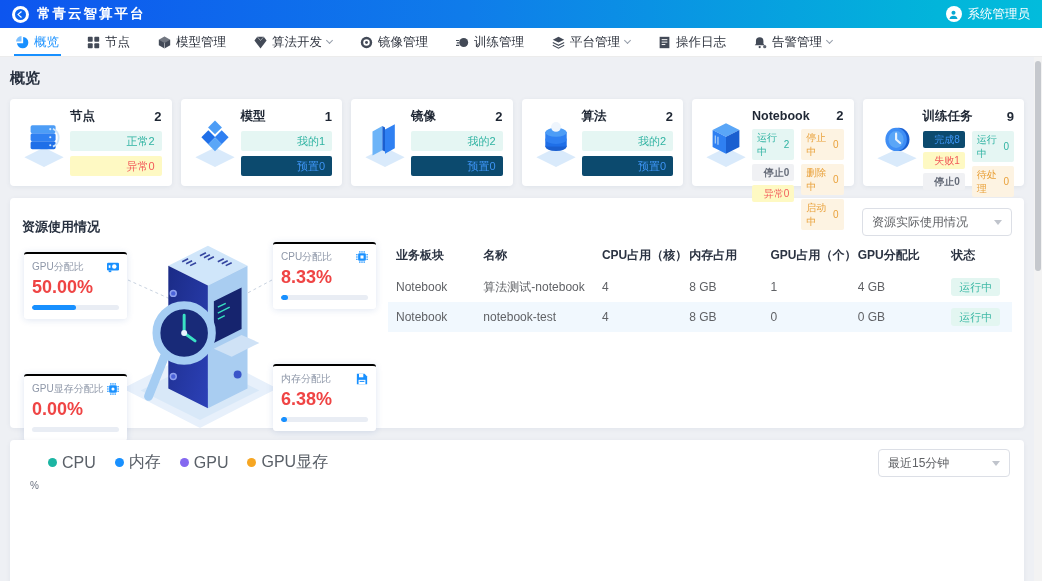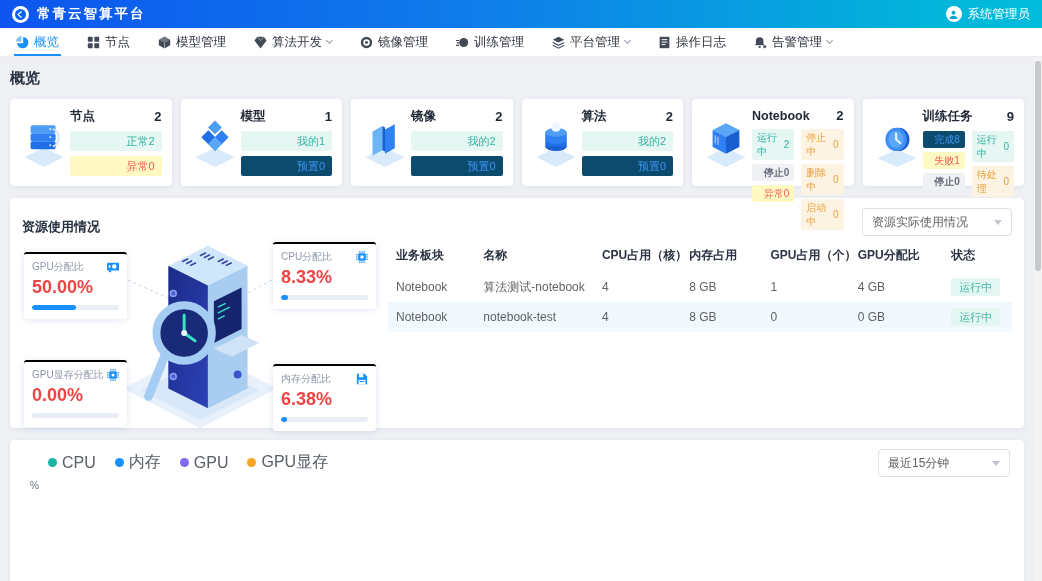"GPU显存分配比" .gauge.g2 { top: 122px -> 136px }
